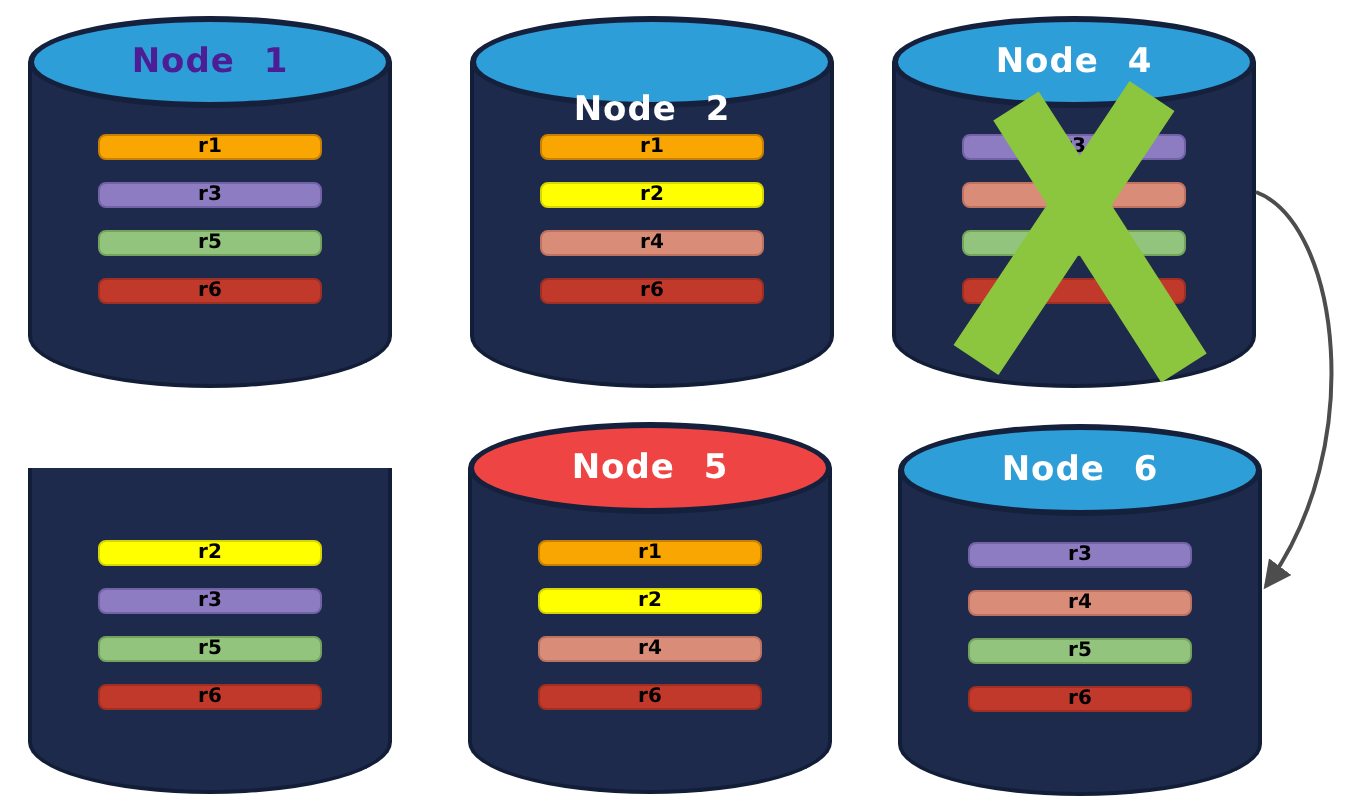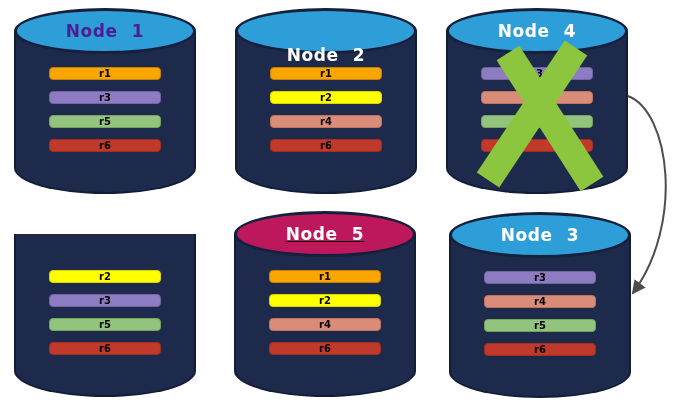"Node 5" div.cap { background-color: #be185d -> #ef4444; text-decoration: underline -> none }
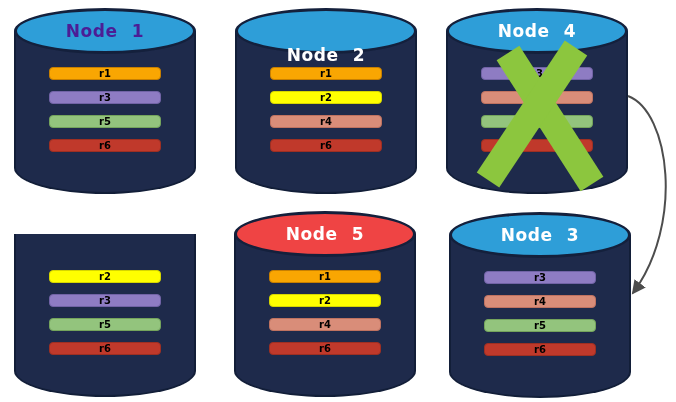"Node 3" span.title { text: 3 -> 6 }
